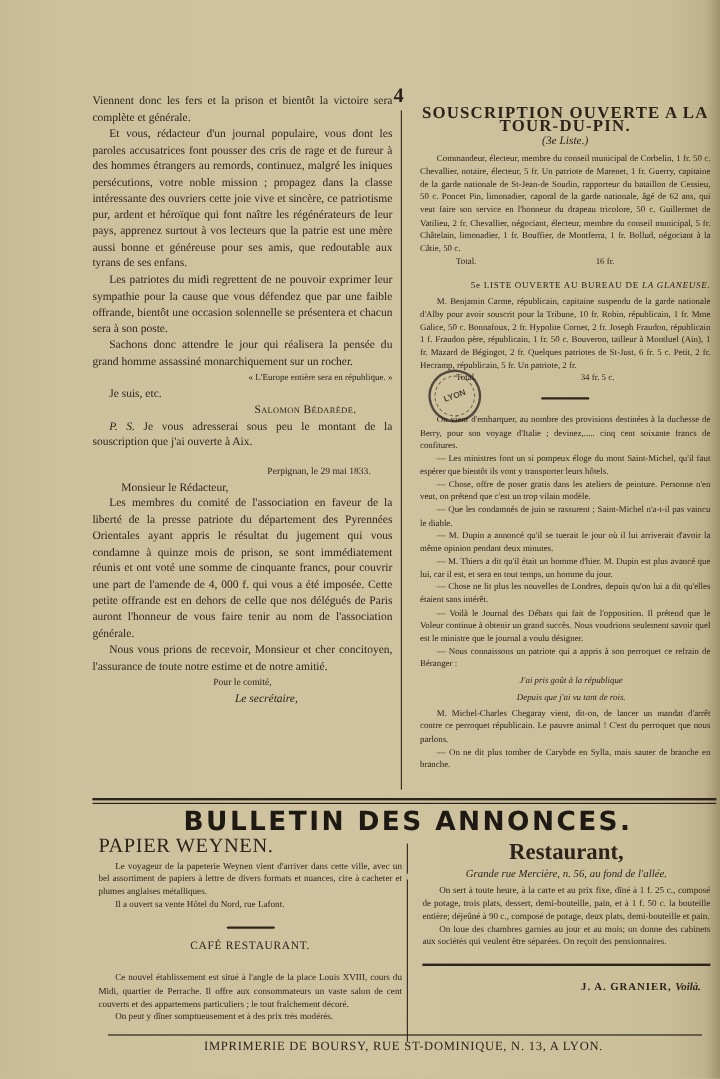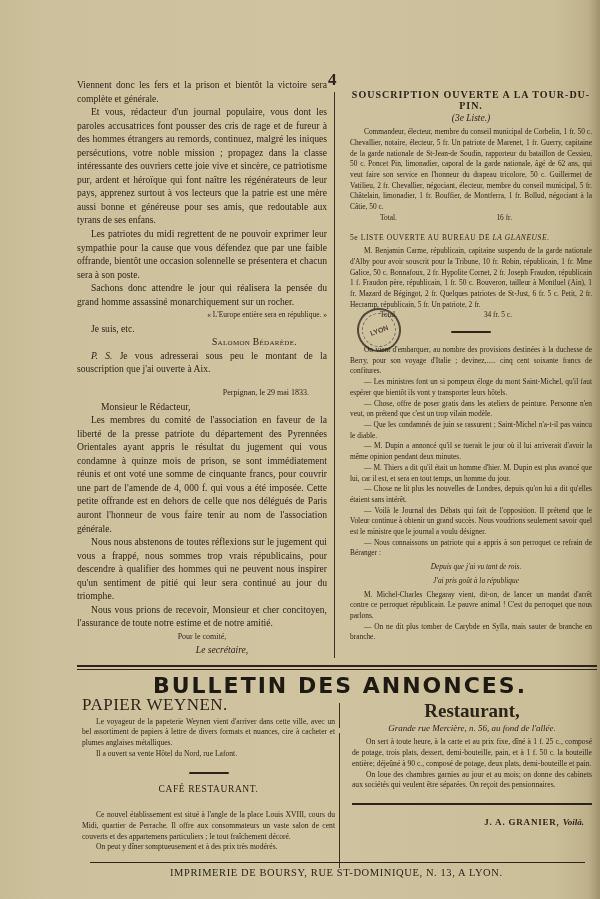"SOUSCRIPTION OUVERTE A LA TOUR-DU-PIN." .sec-title { font-size: 10px -> 14px }
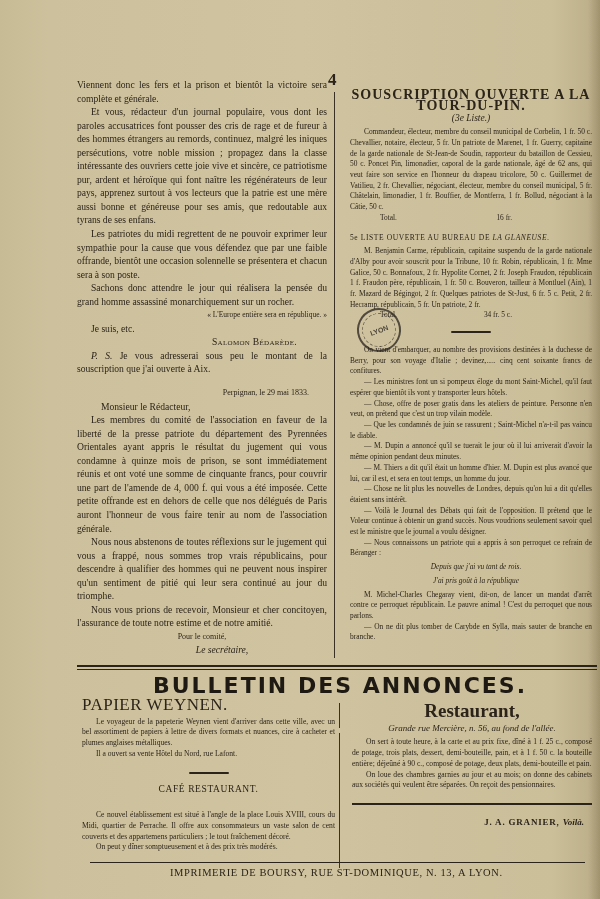"5e LISTE OUVERTE AU BUREAU" .sec-title2 { text-align: left -> right }
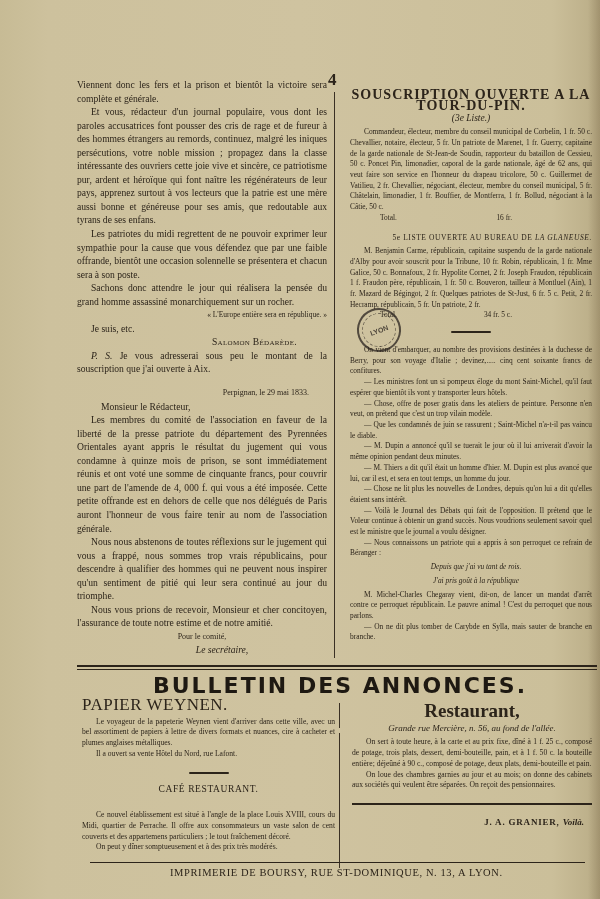"Nous nous abstenons de toutes" p.indent { html: <p>Nous nous abstenons de toutes réflexions sur le jugement qui vous a frappé, nous sommes trop vrais républicains, pour descendre à qualifier des hommes qui ne peuvent nous inspirer qu'un sentiment de pitié qui leur sera continué au jour du triomphe.</p> -> none }
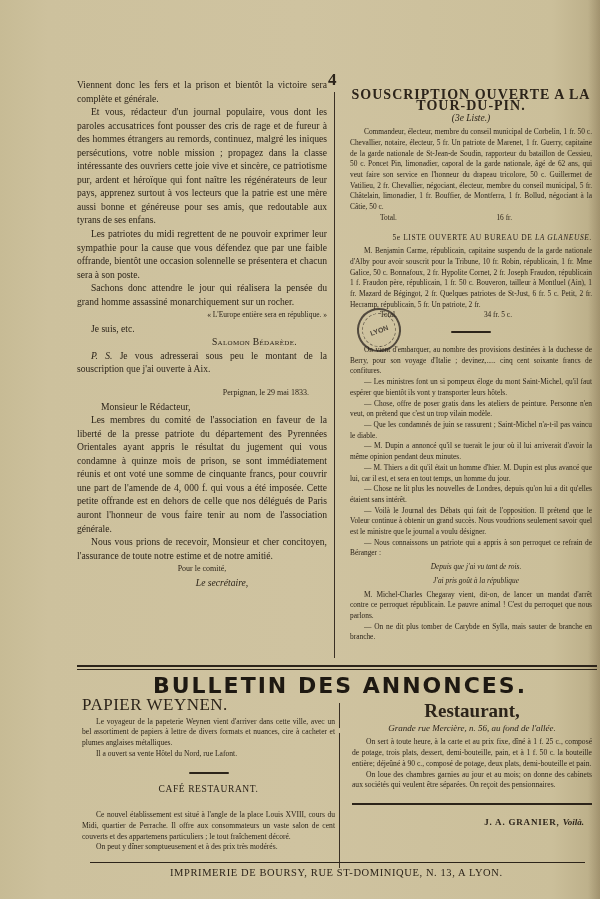"Depuis que j'ai vu tant" p.verse { order: before "J'ai pris goût à la" -> after "J'ai pris goût à la" }
